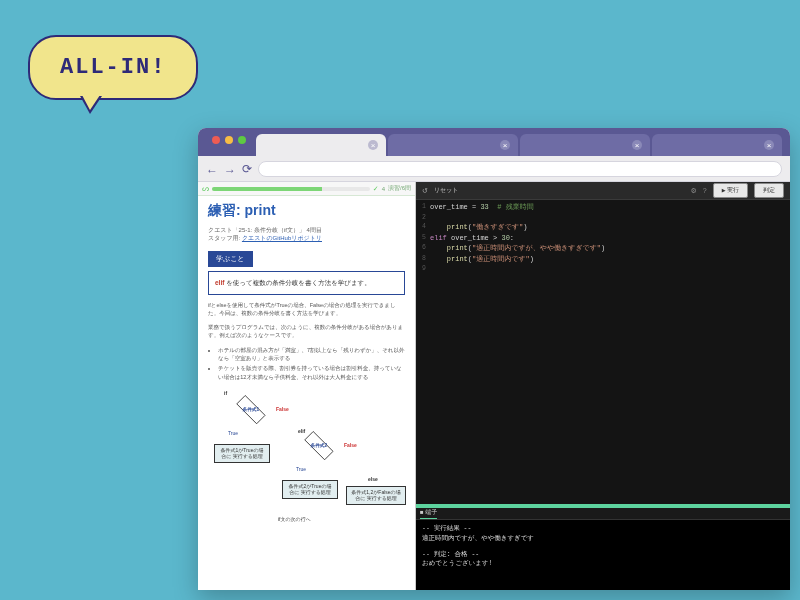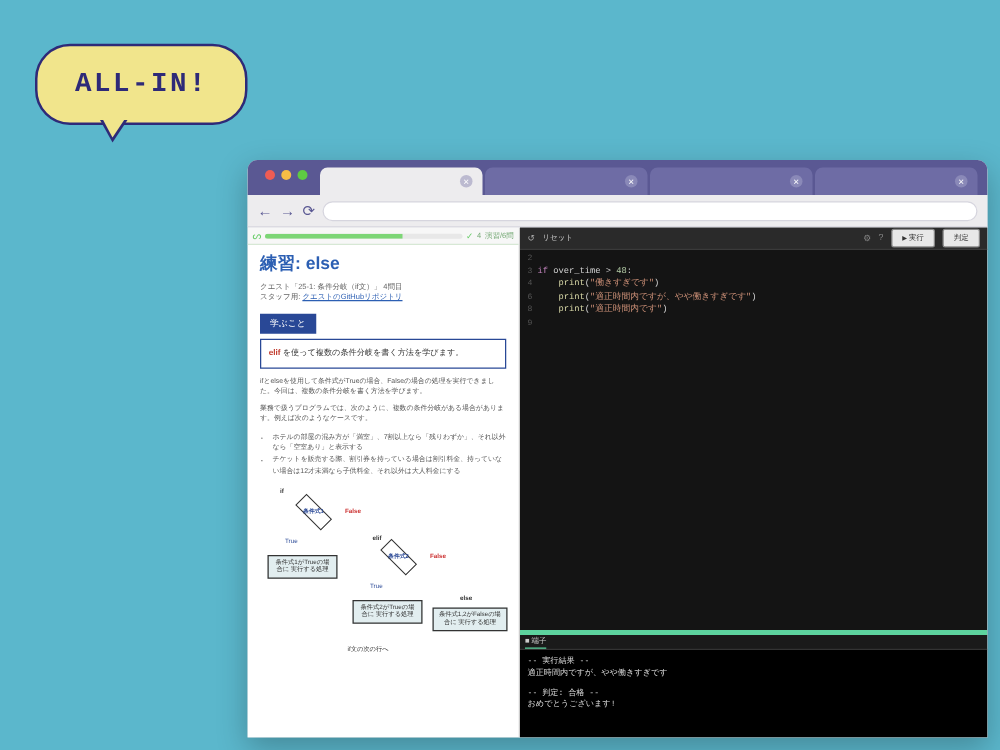"練習: else" h1 { text: else -> print }
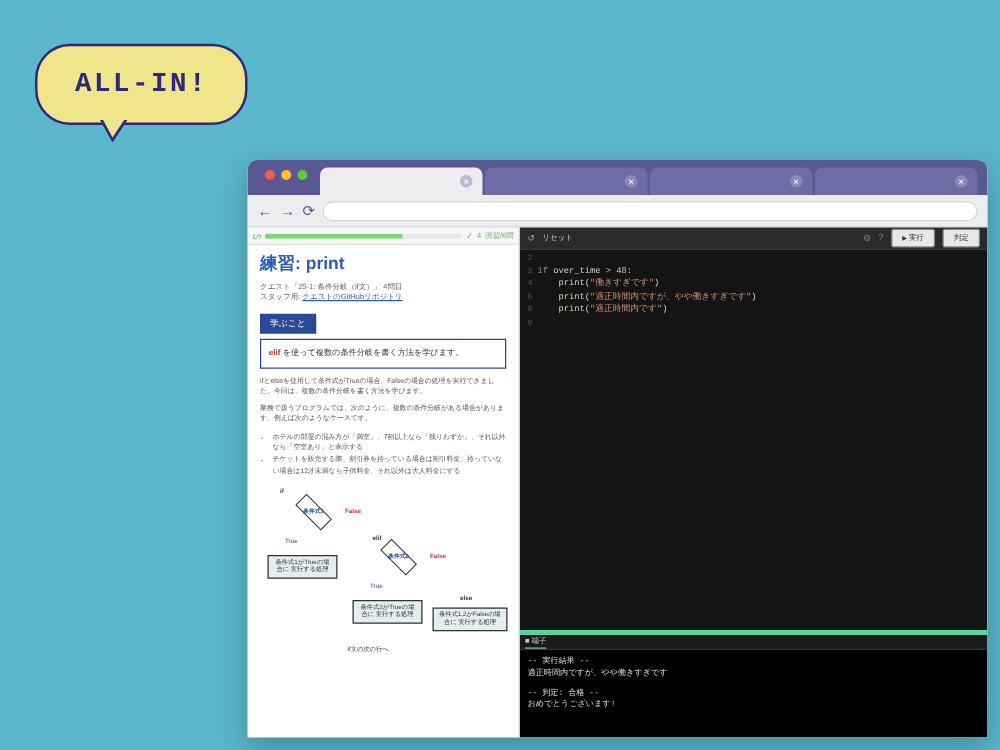"over_time = 33 # 残業時間" div.line { html: none -> <div> <div>1</div> <div><span>over_time</span><span> = </span><span>33</span><span> # 残業時間</span></div> </div> }
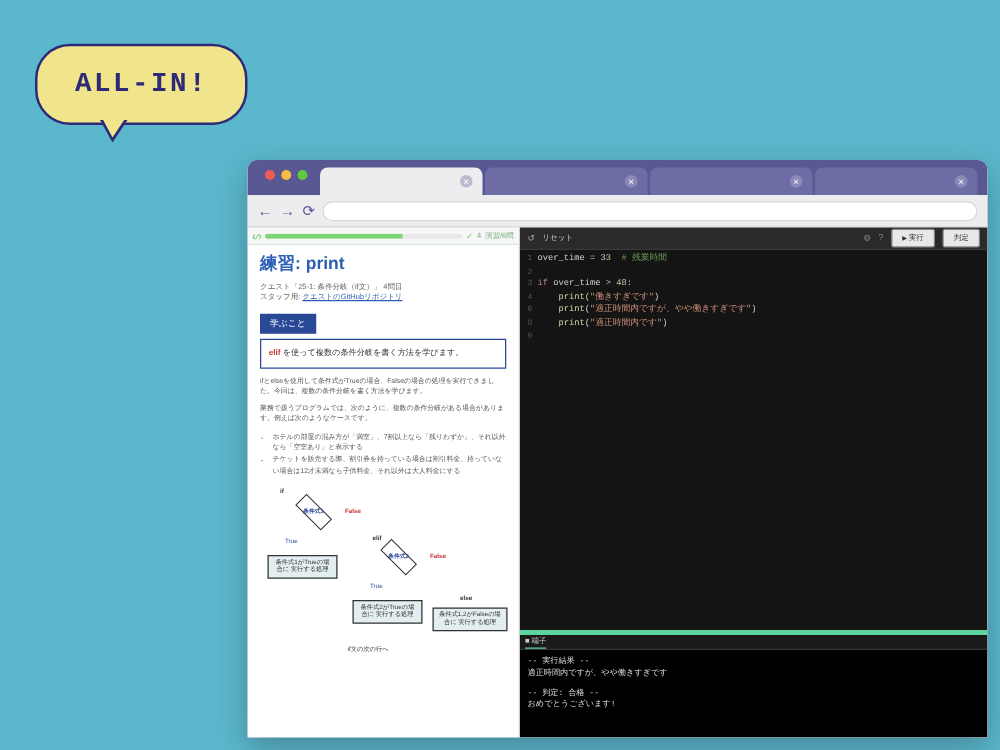"if over_time > 48:" div.line { html: <div> <div>3</div> <div><span>if</span><span> over_time </span><span>&gt; </span><span>48</span><span>:</span></div> </div> -> none }
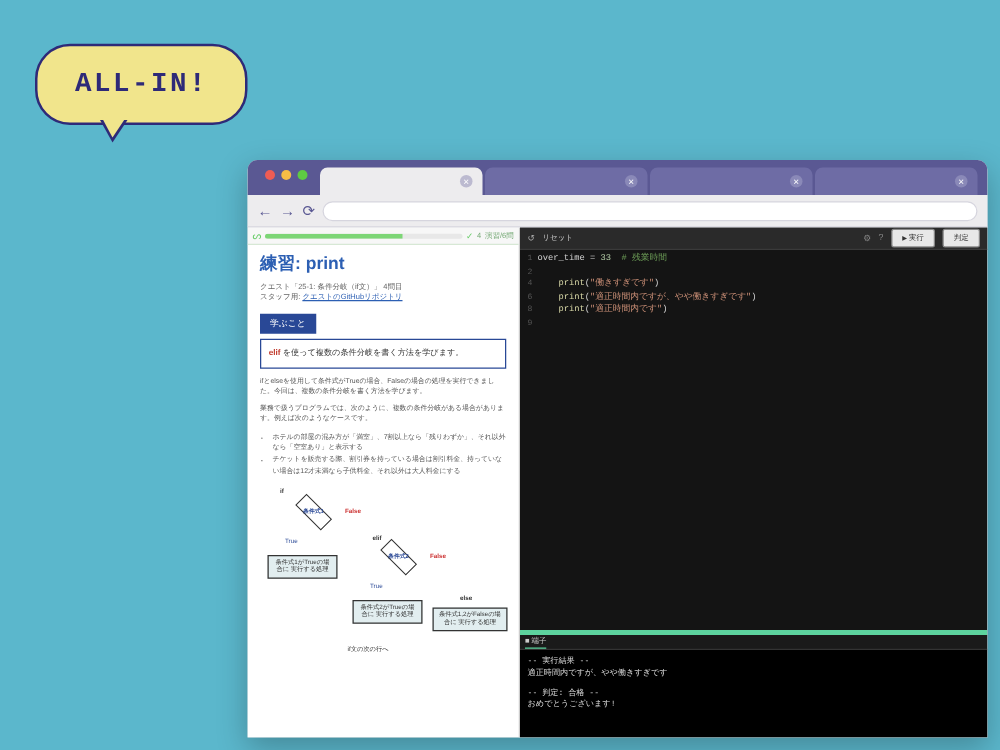"elif over_time > 30:" div.line { html: none -> <div> <div>5</div> <div><span>elif</span><span> over_time </span><span>&gt; </span><span>30</span><span>:</span></div> </div> }
